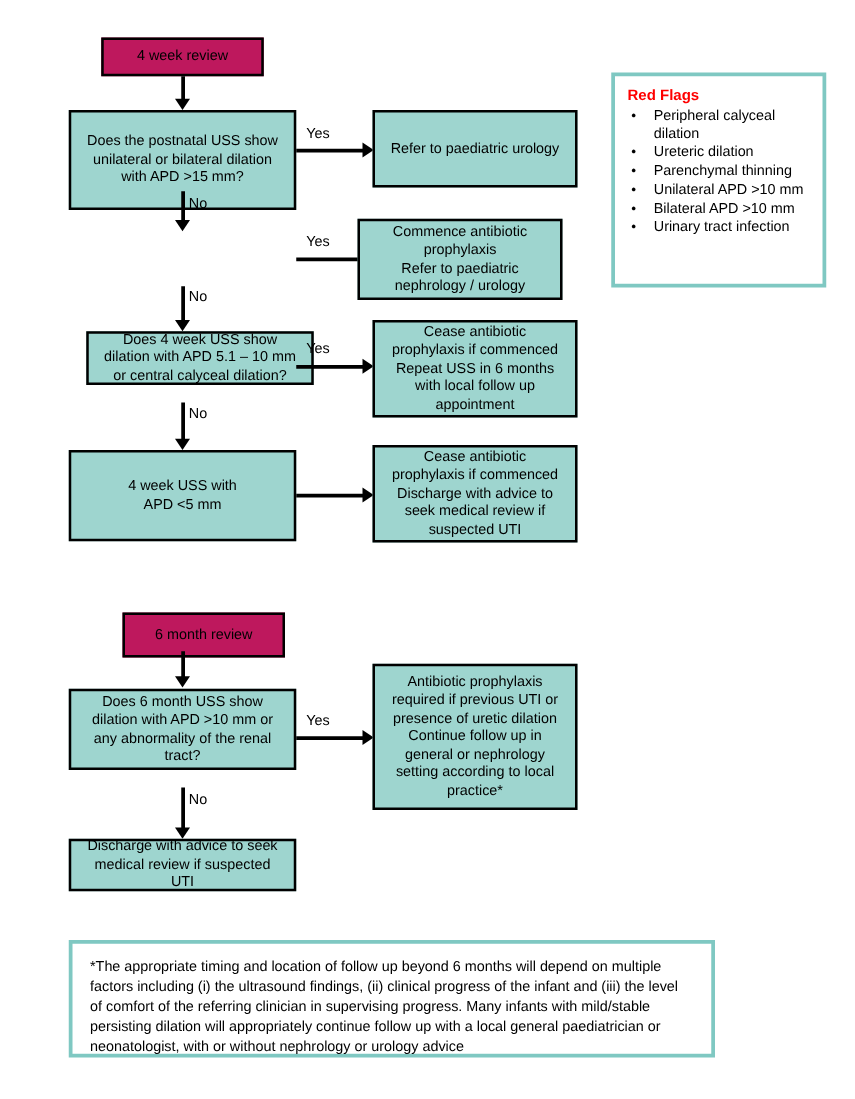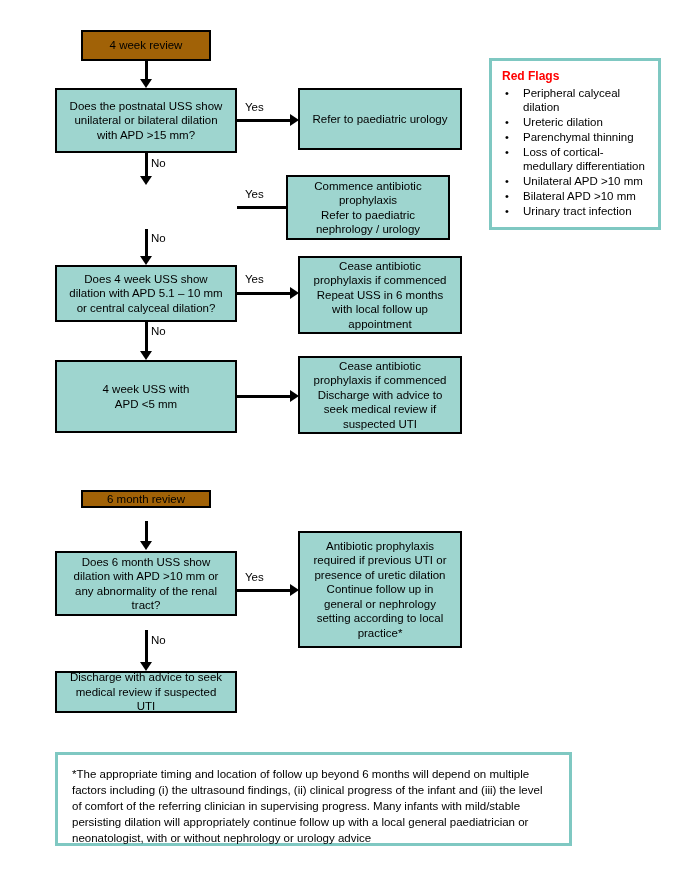"4 week review" .blue { background: #a16207 -> #be185d }
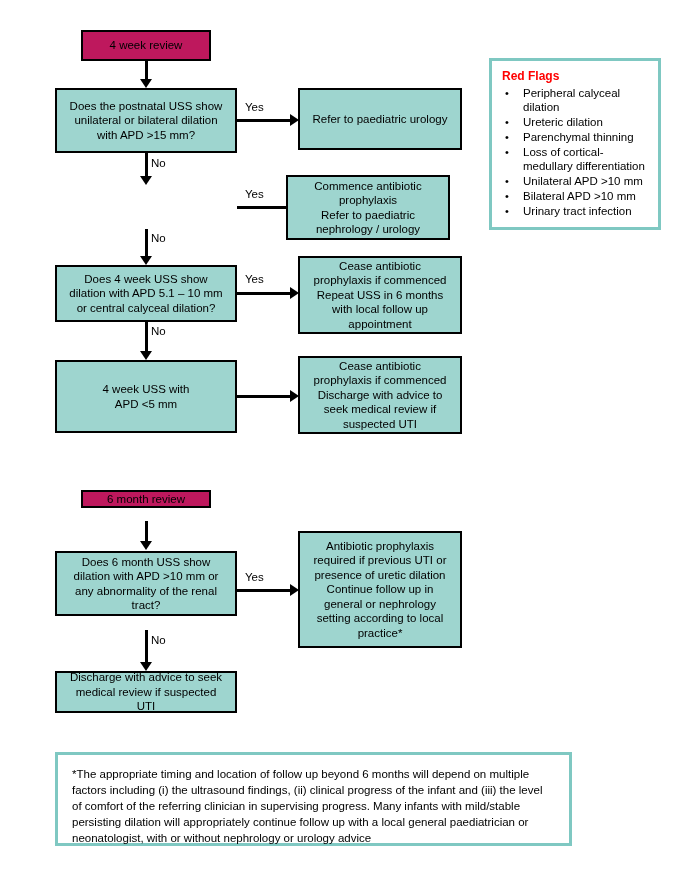"Does the postnatal USS show" div.node { height: 65px -> 80px }
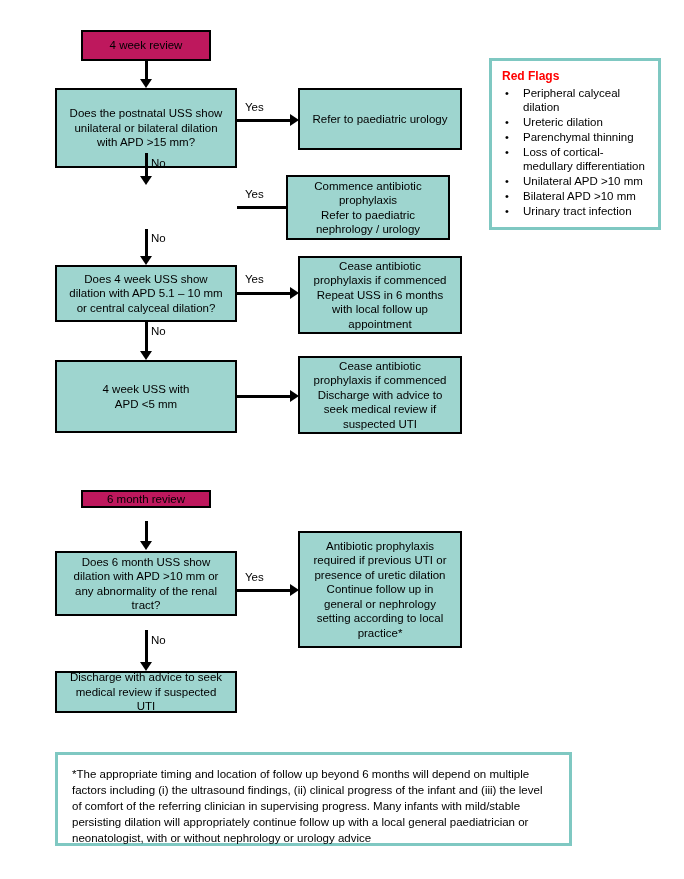"Loss of cortical-medullary" li { html: <li>Loss of cortical-medullary differentiation</li> -> none }
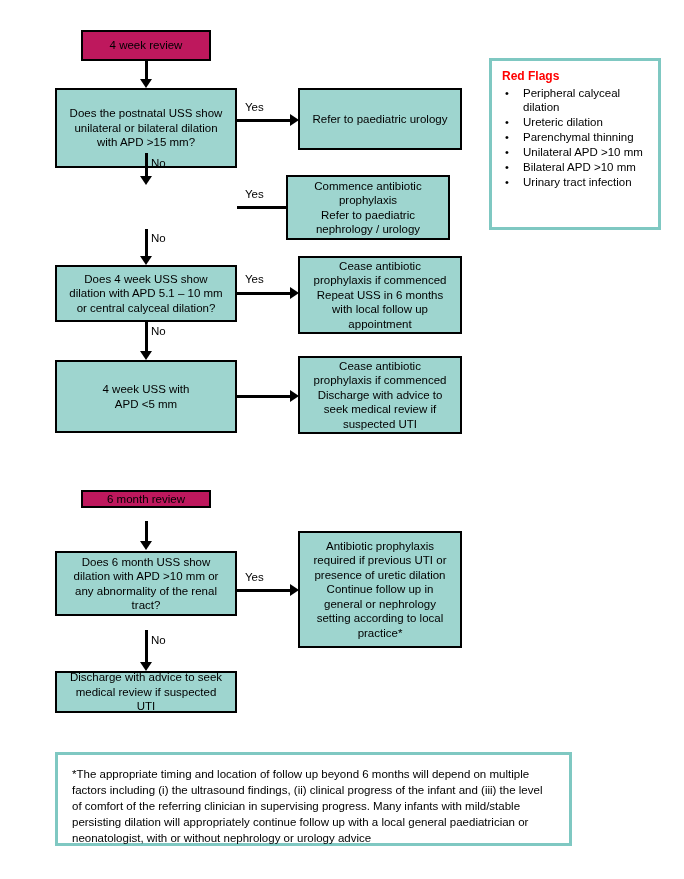"Does 4 week USS show" div.node { height: 57px -> 43px; left: 55px -> 69px }
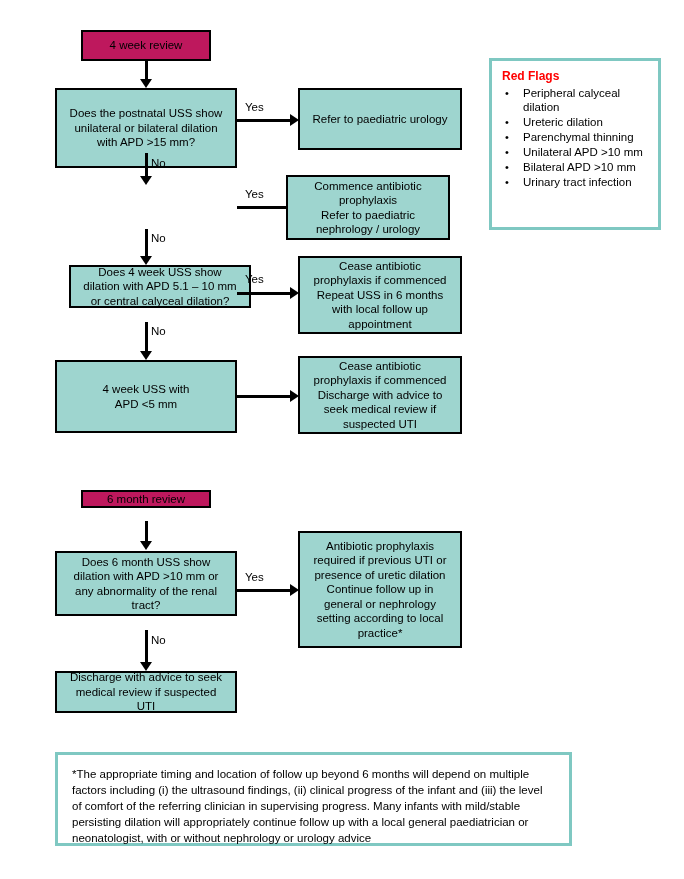"6 month review" div.node { height: 18px -> 36px; left: 81px -> 98px }
